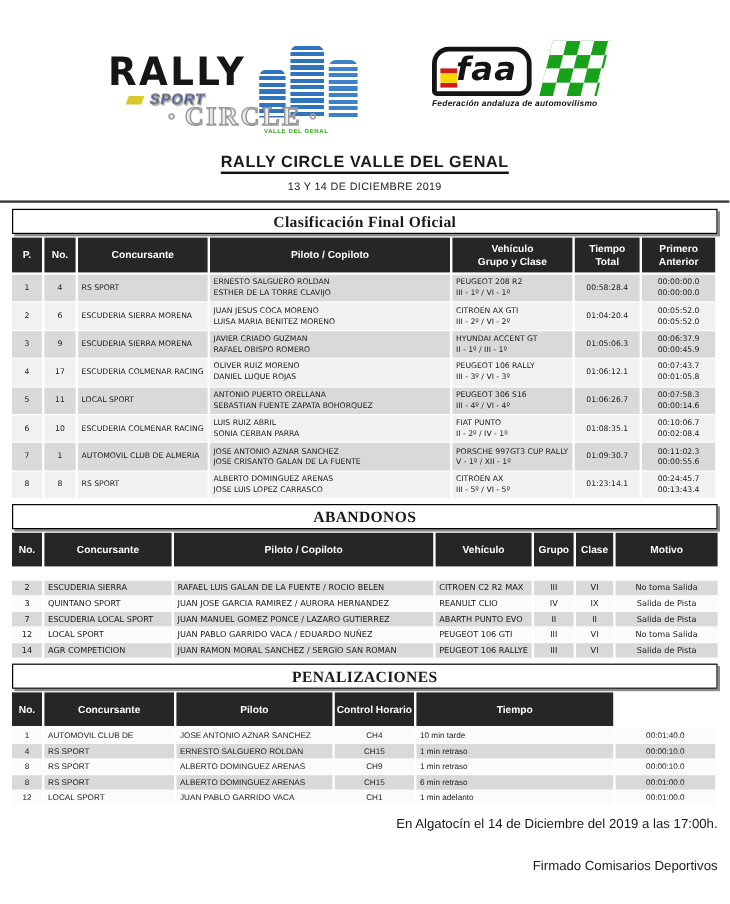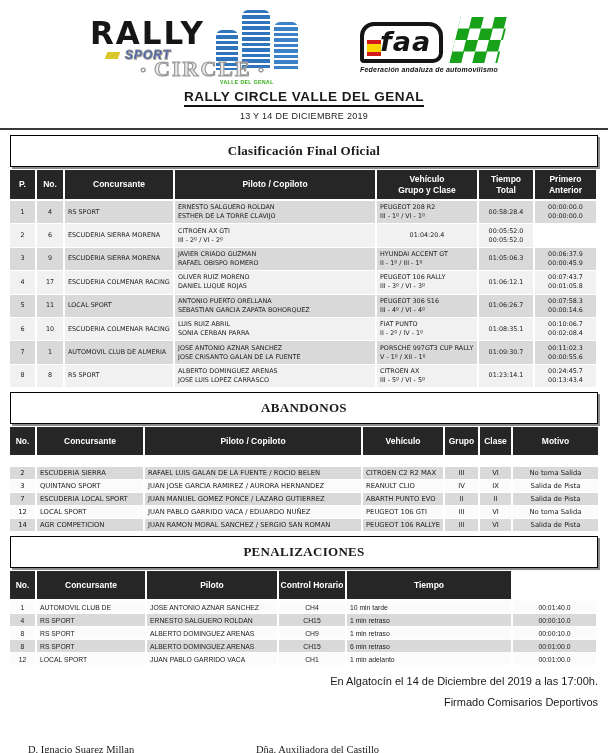"RALLY" .logos { align-items: center -> flex-start; margin-top: none -> 28px }
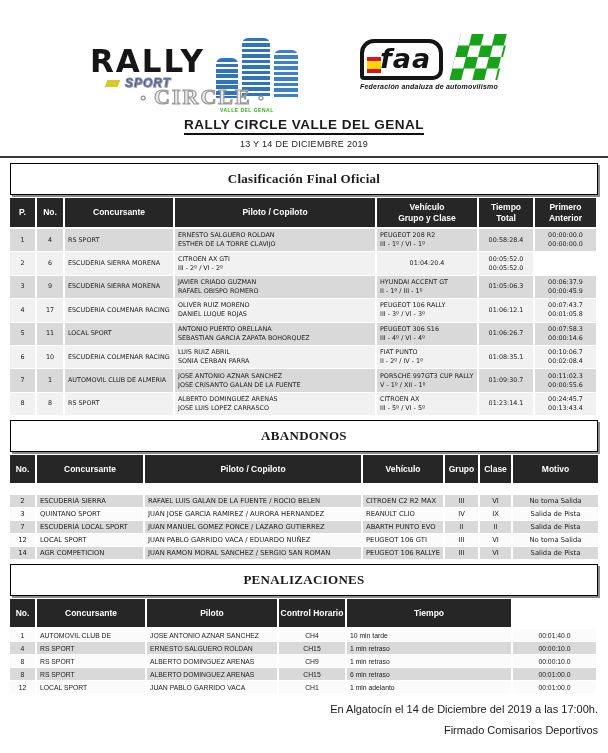"RALLY CIRCLE VALLE DEL GENAL" .doc-title { margin-top: 3px -> 14px }
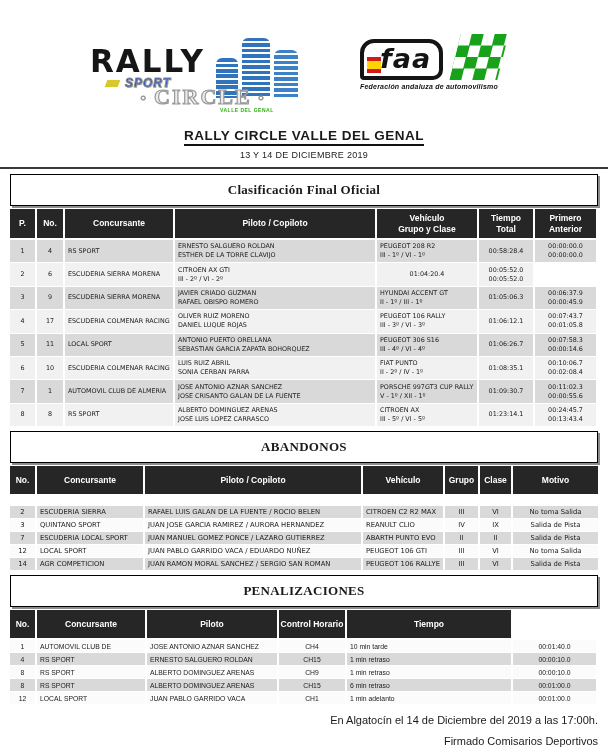"Clasificación Final Oficial" .title-box { height: 32px -> 21px }
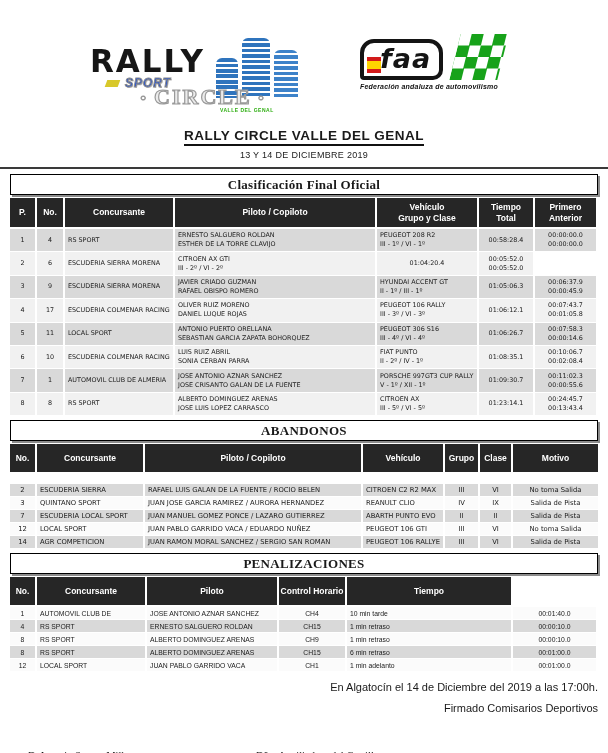"JUAN JESUS COCA MORENO" div.cell { html: none -> <div> <div>JUAN JESUS COCA MORENO</div> <div>LUISA MARIA BENITEZ MORENO</div> </div> }
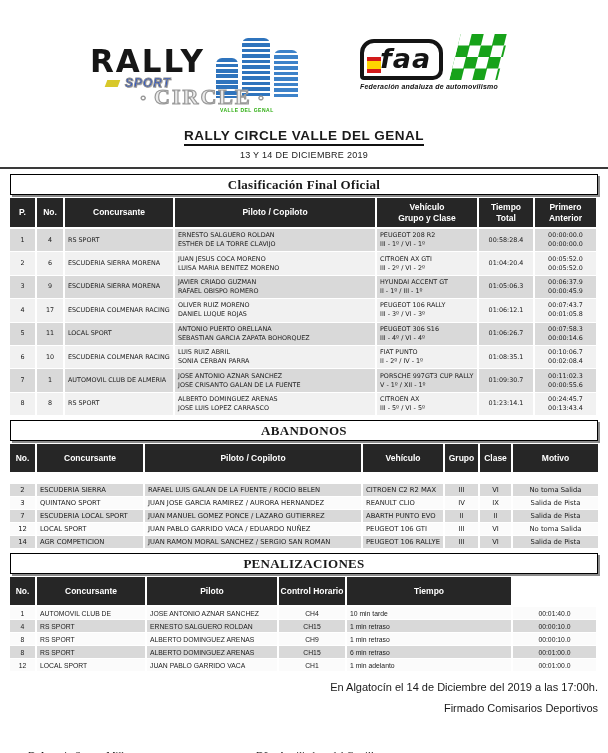"SEBASTIAN GARCIA ZAPATA BOHORQUEZ" div { text: GARCIA -> FUENTE }
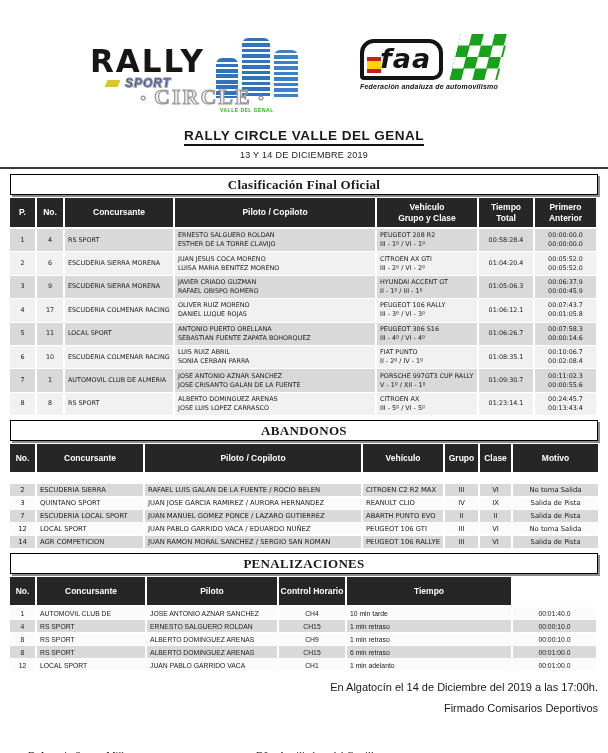"Firmado Comisarios Deportivos" .closing .line2 { margin-top: 9px -> 23px }
